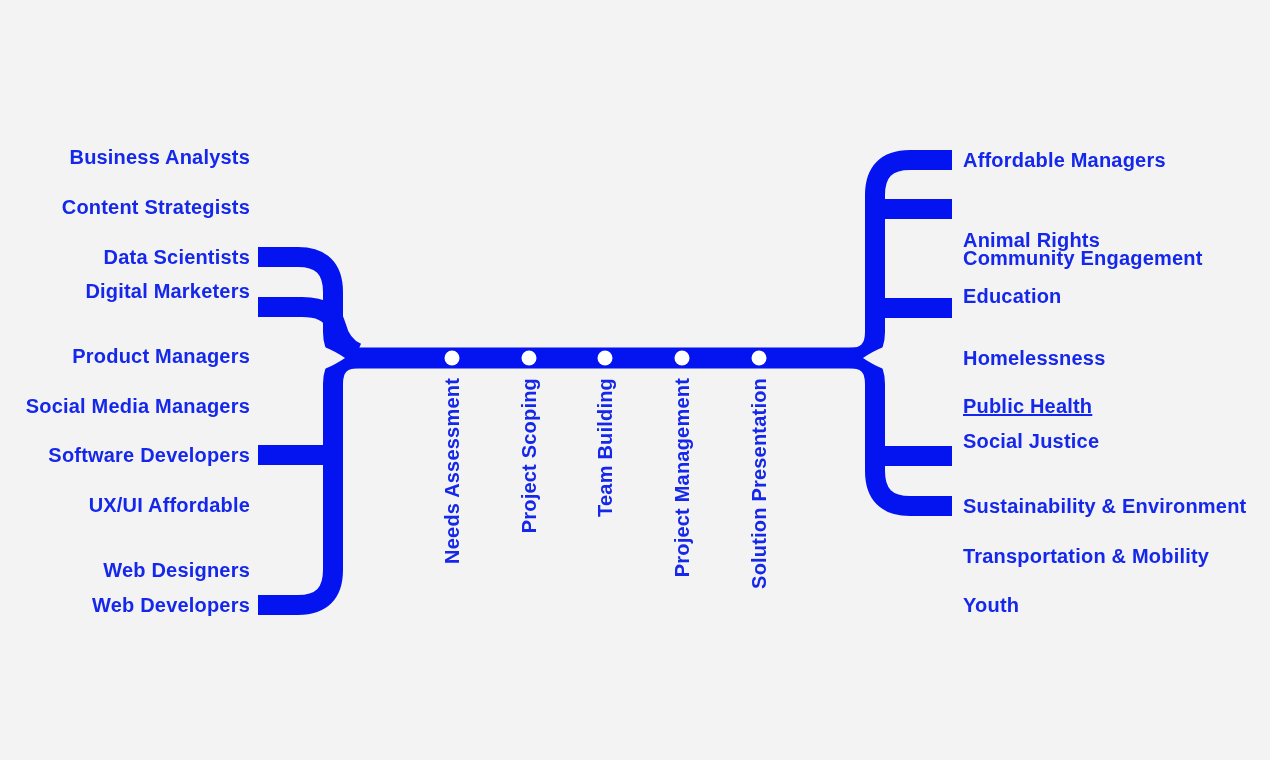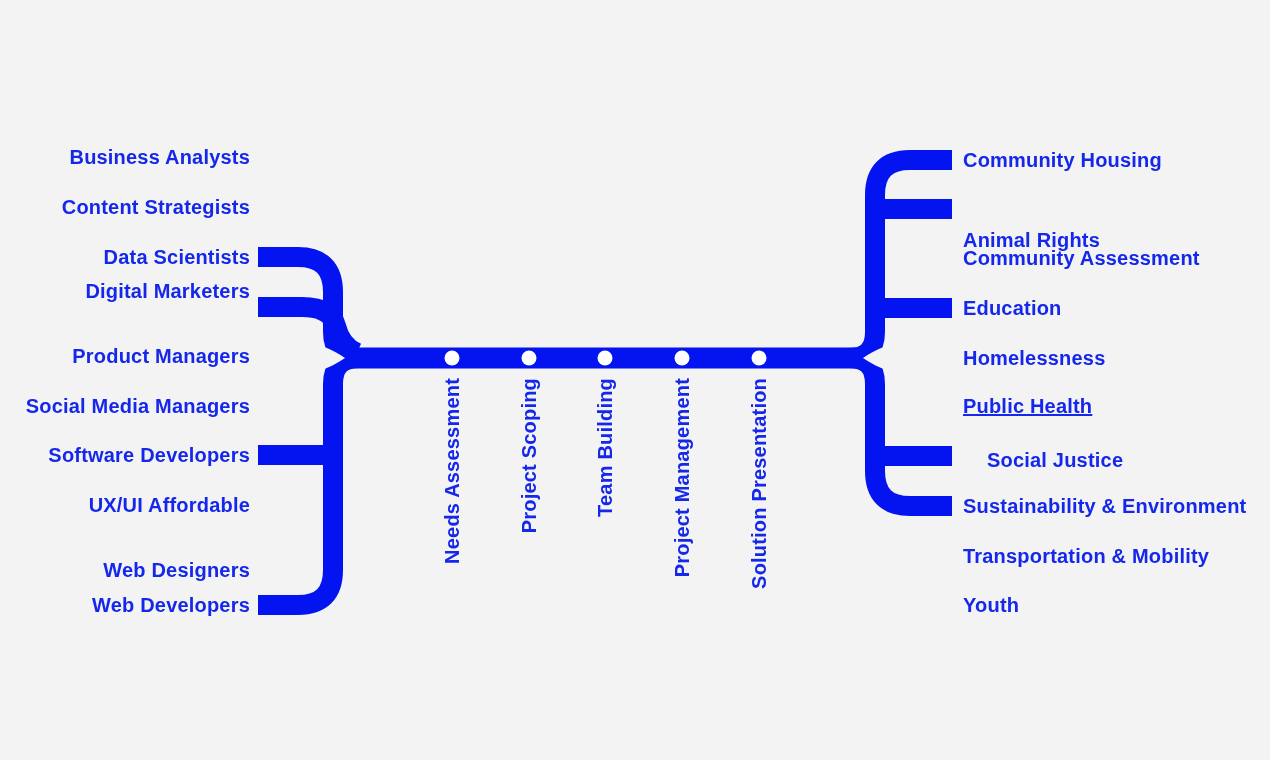"Community Housing" div.role-label { text: Community Housing -> Affordable Managers }
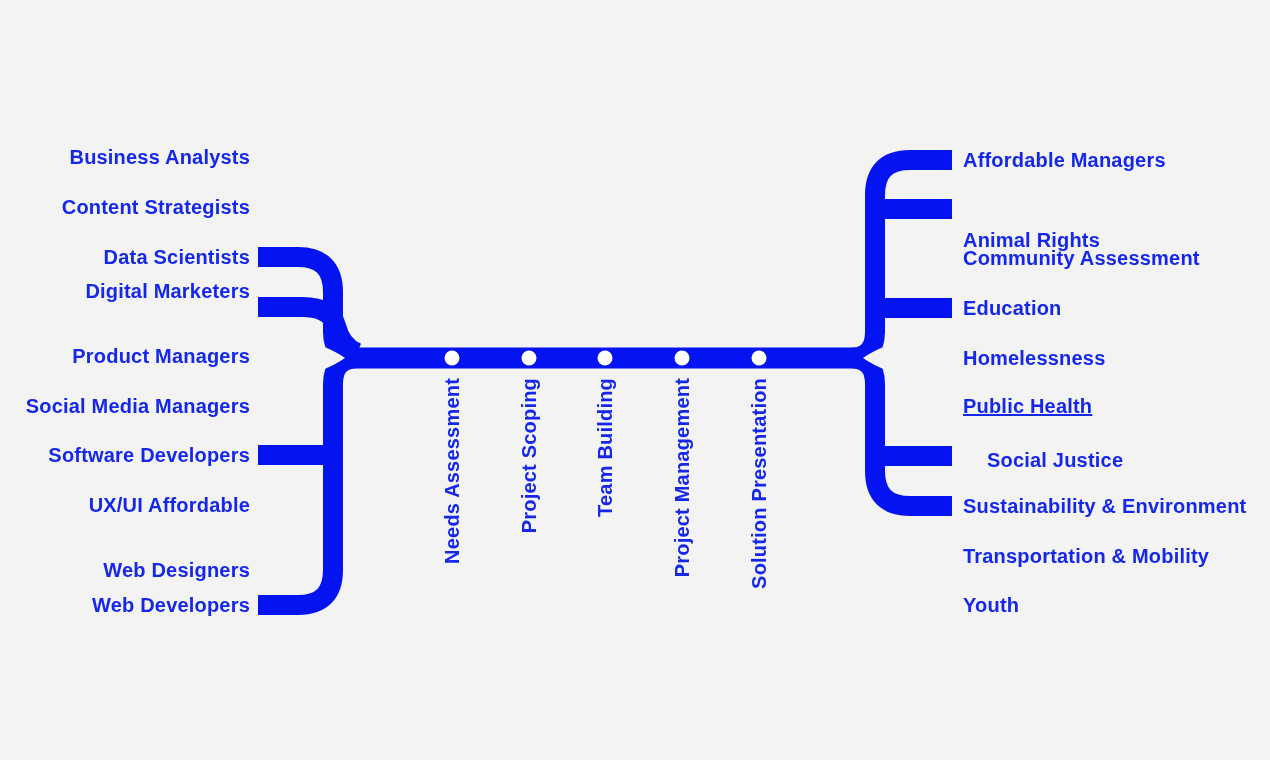"Community Assessment" div.role-label { text: Assessment -> Engagement }
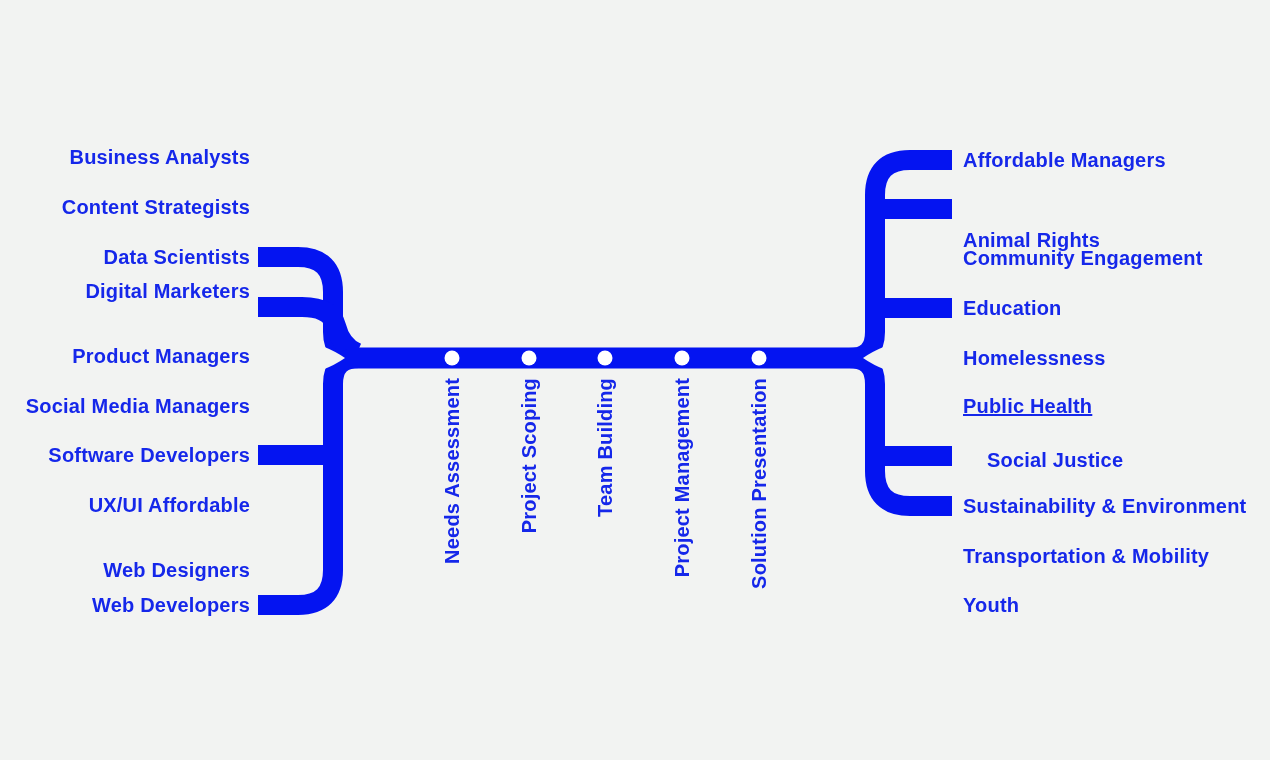"Education" div.role-label { top: 308px -> 296px }
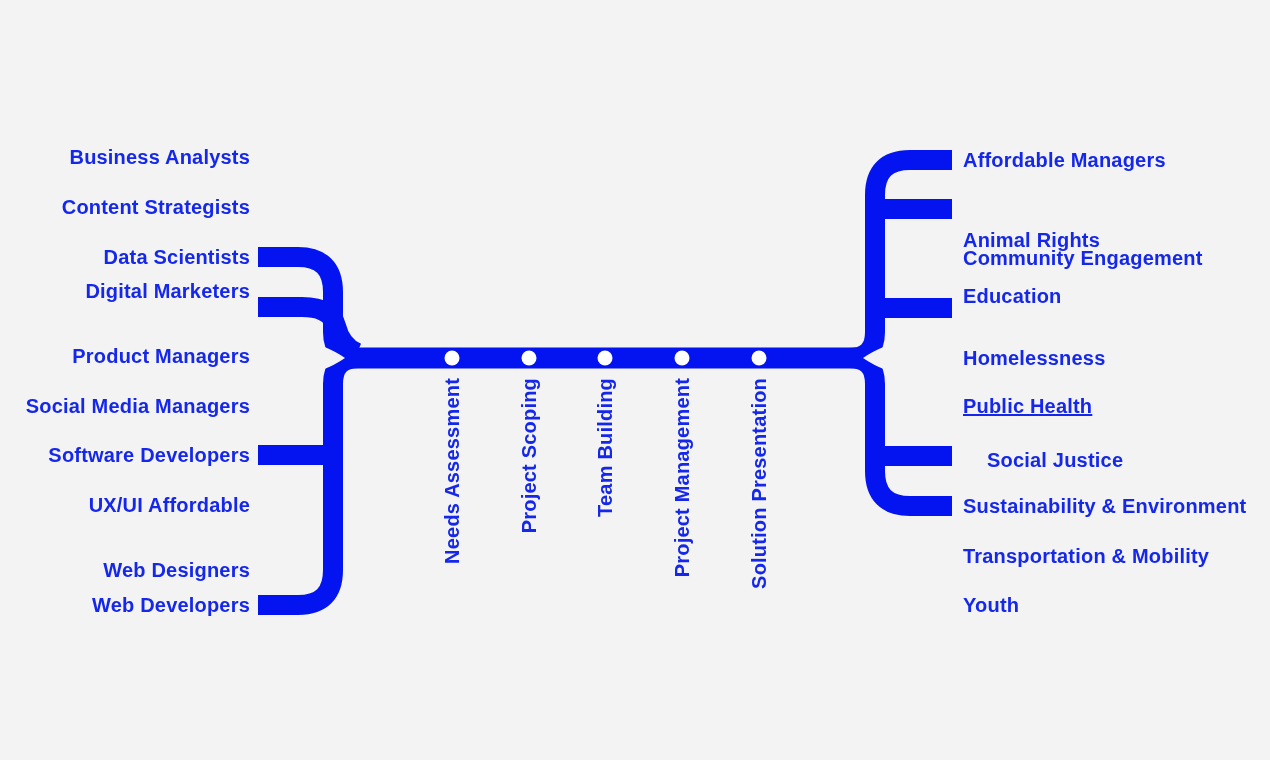"Social Justice" div.role-label { margin-left: 24px -> none; top: 460px -> 441px }
